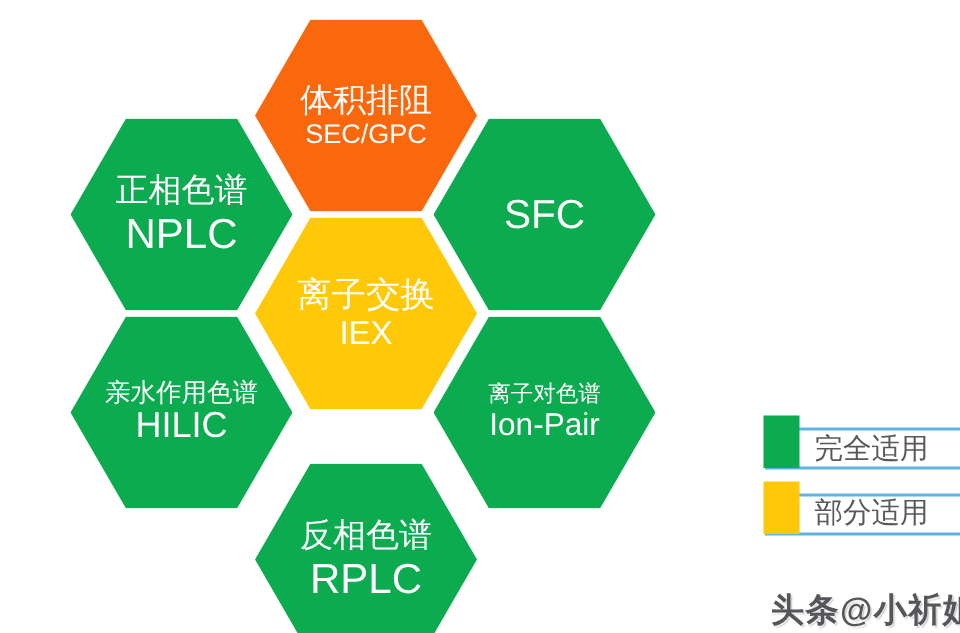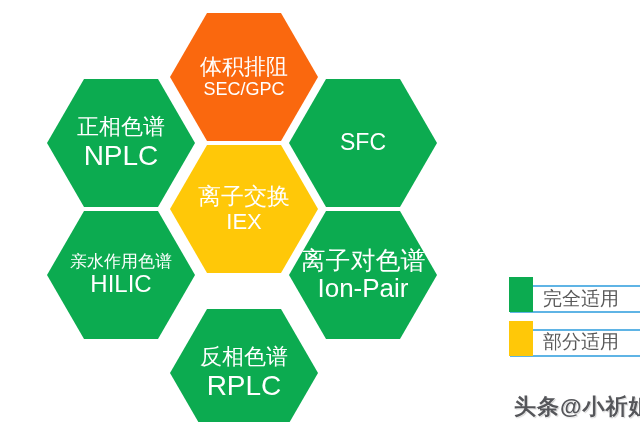"SFC" .hex-sfc .en { font-size: 23px -> 27px }
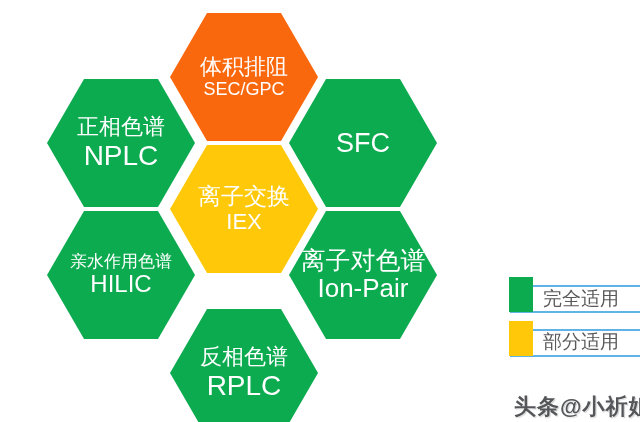"离子对色谱" .hex-ionpair .cn { font-size: 25px -> 15px }
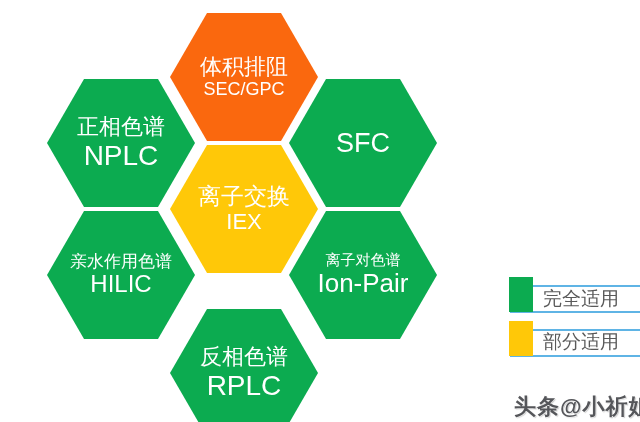"Ion-Pair" .hex-ionpair .en { font-size: 26px -> 21px }
